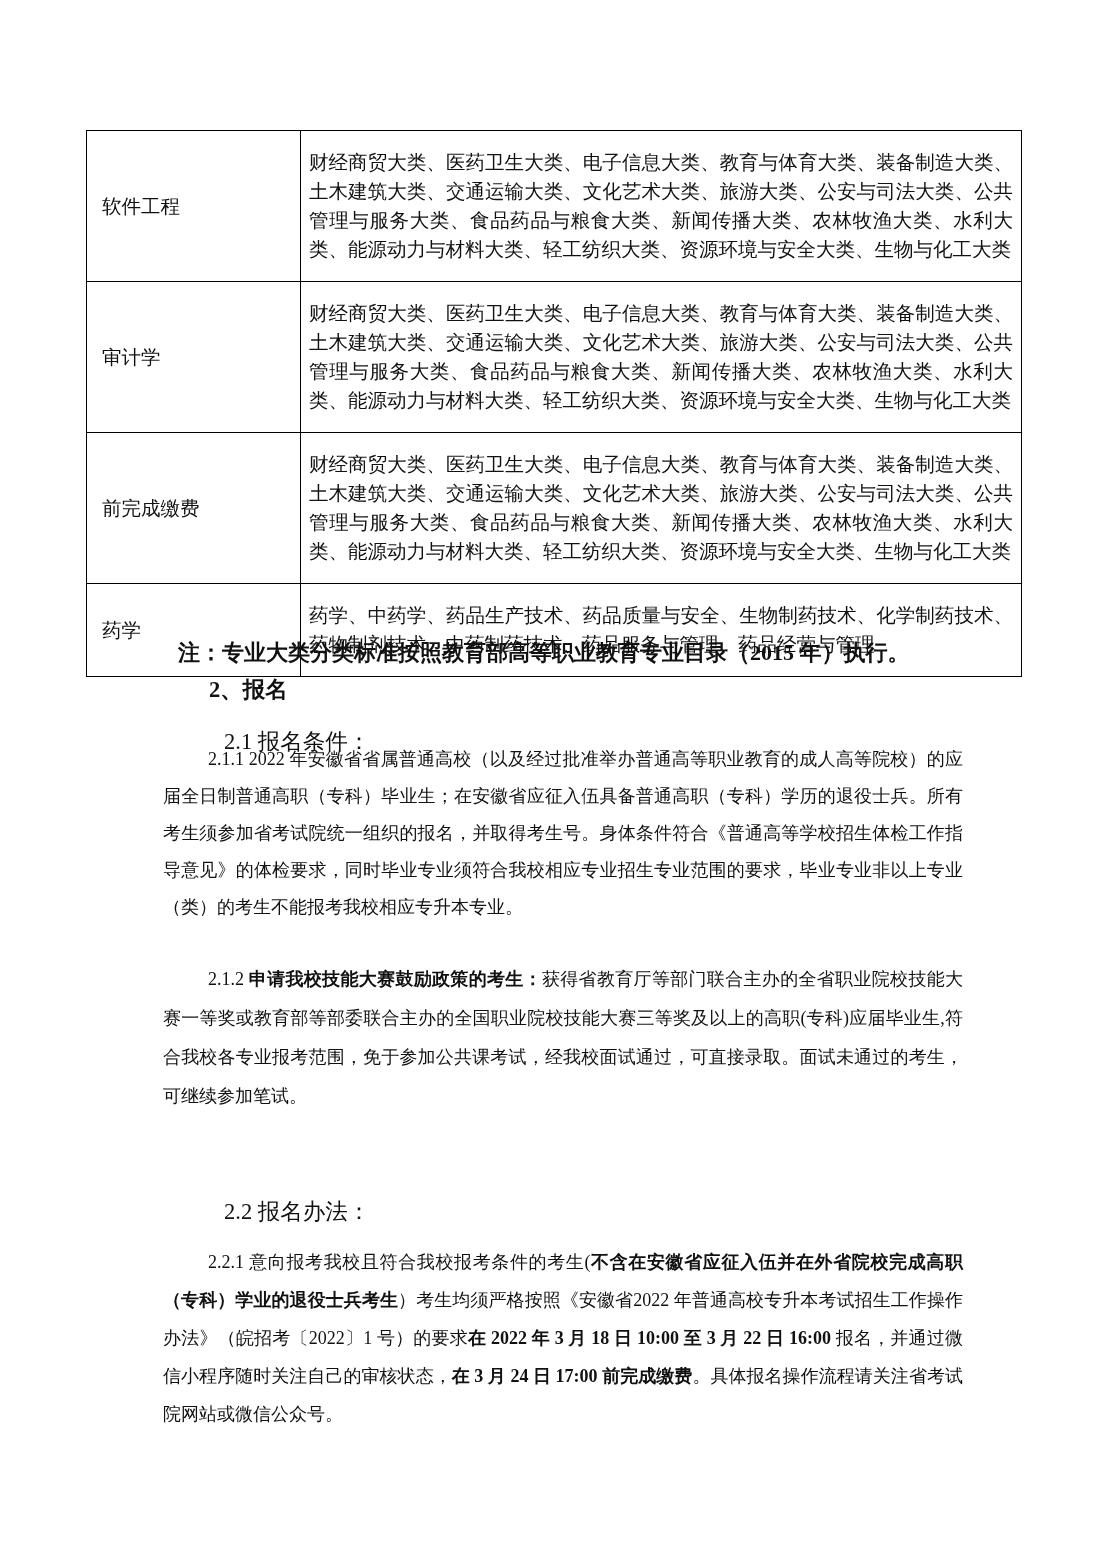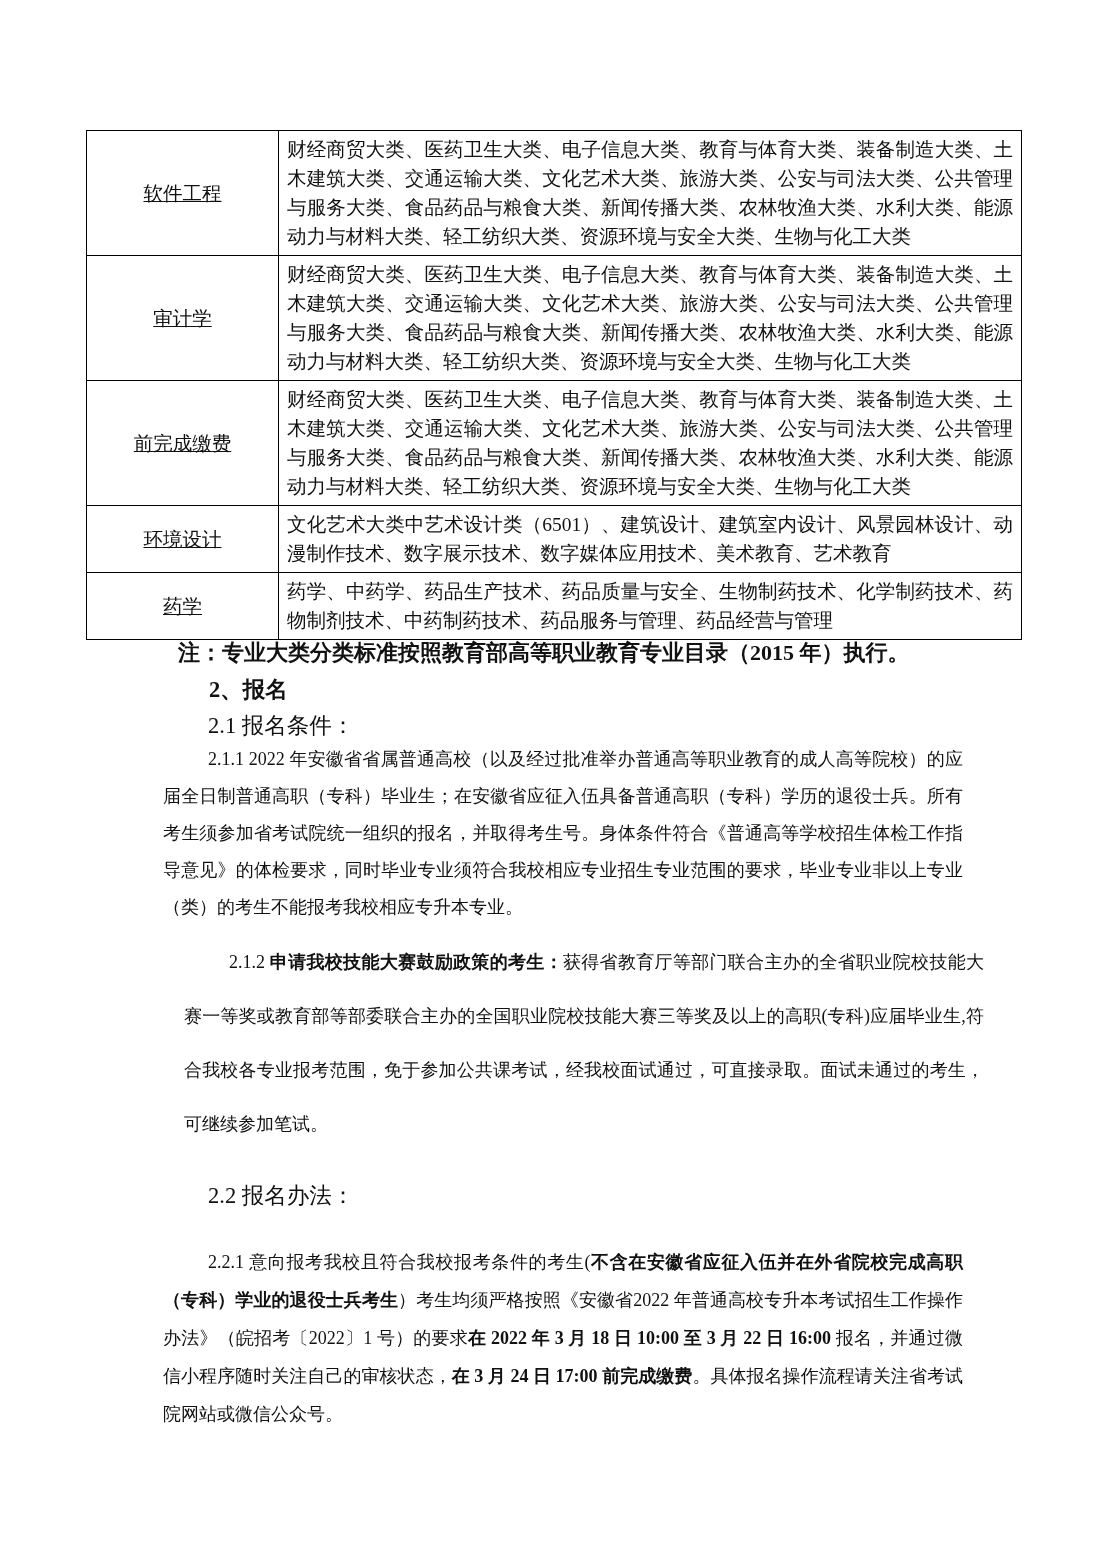"财经商贸大类、医药卫生大类、电子信息大类、教育与体育大类、装备制造大类、土木建筑" td.cat-cell { padding: 4px 8px -> 17px 8px }
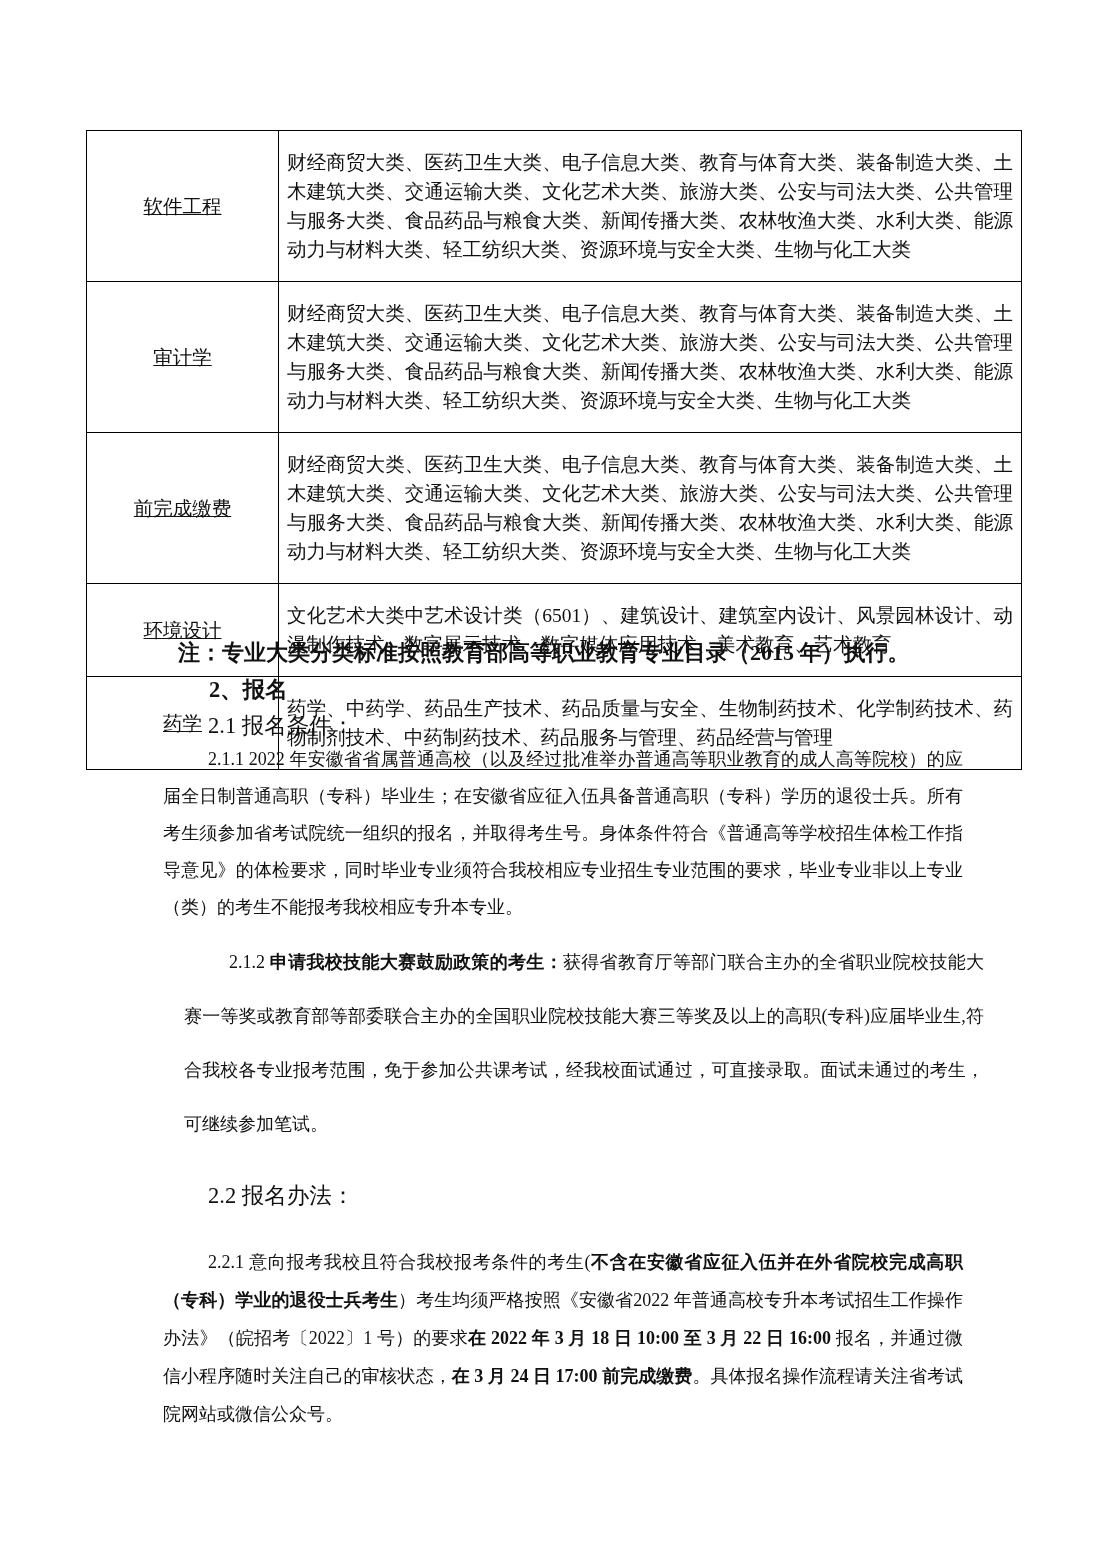"软件工程" td.major-cell { padding: 2px 4px -> 2px 15px; text-align: center -> left; text-decoration: underline -> none }
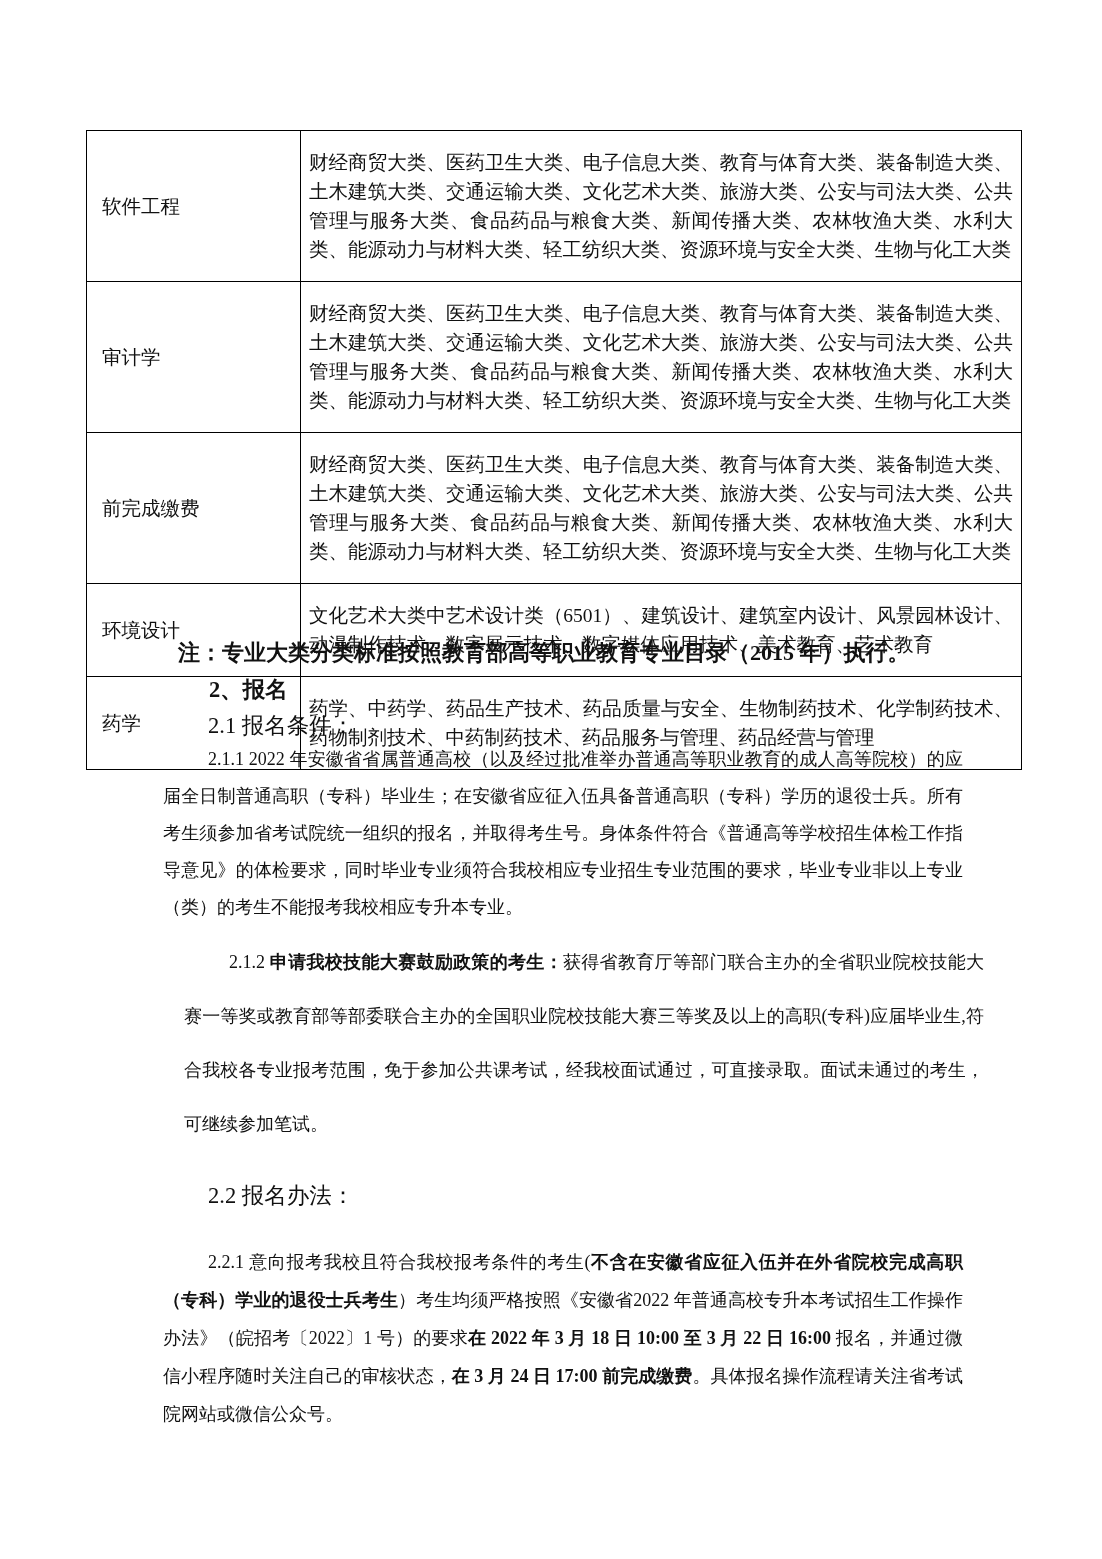"环境设计" tr { html: <tr> <td>环境设计</td> <td>文化艺术大类中艺术设计类（6501）、建筑设计、建筑室内设计、风景园林设计、动漫制作技术、数字展示技术、数字媒体应用技术、美术教育、艺术教育</td> </tr> -> none }
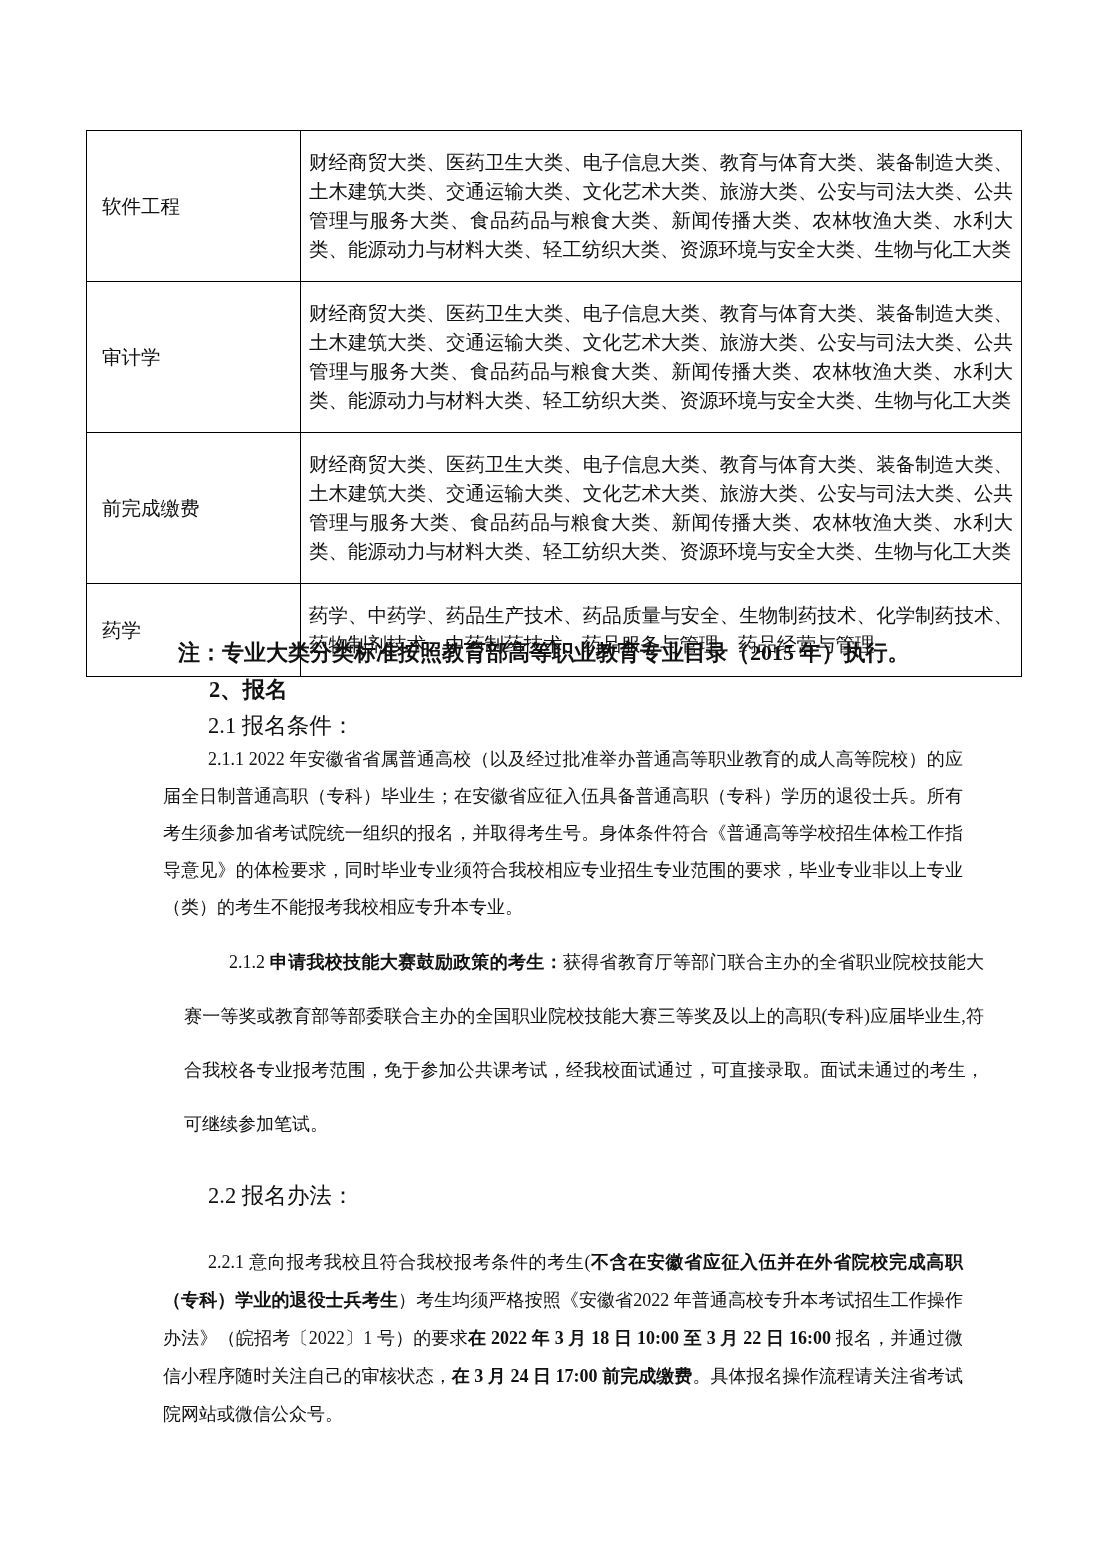"2.1 报名条件：" .sub { margin: 0 -> 16px }
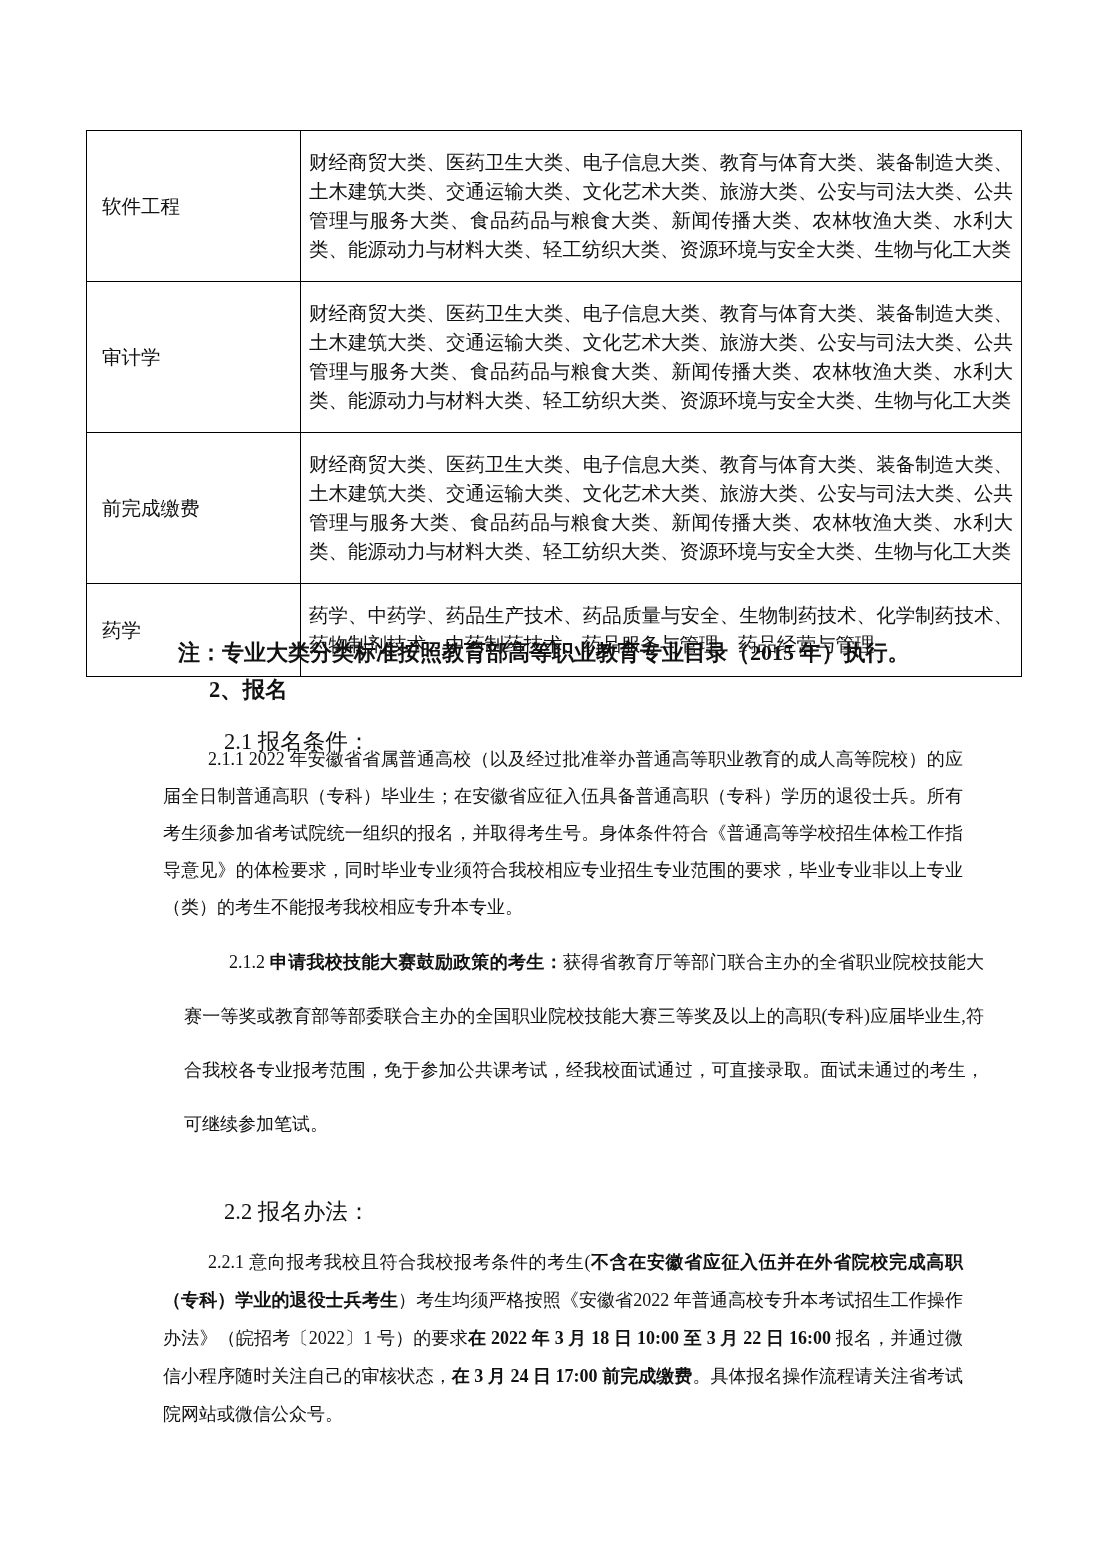"2.1.2" .p212 { line-height: 54px -> 39px; margin-left: 21px -> none; top: 935px -> 960px }
